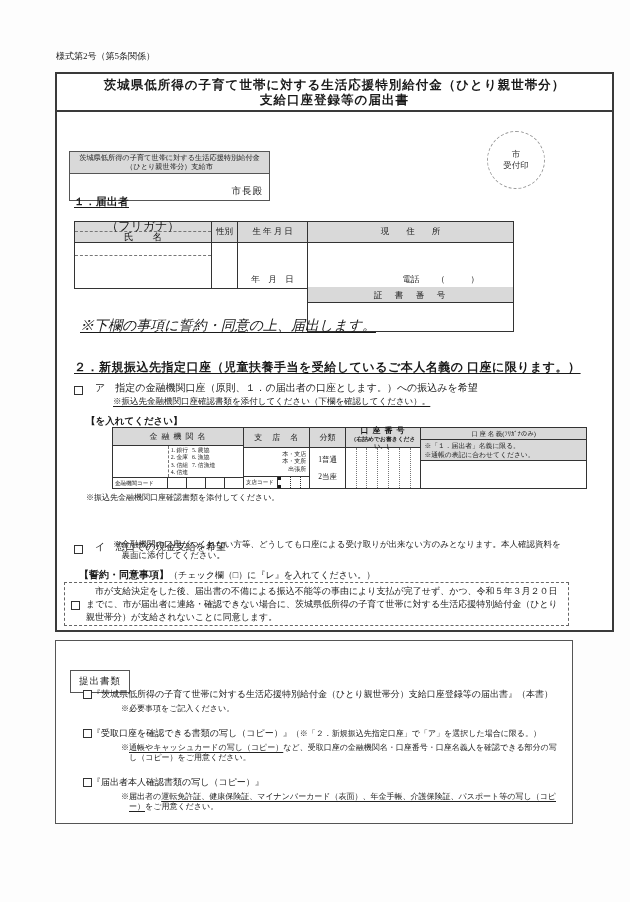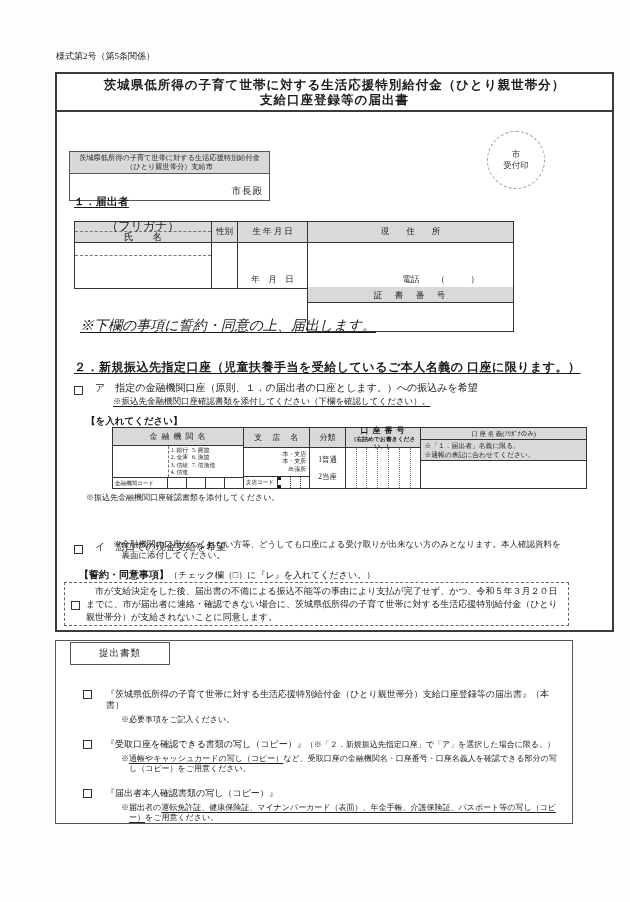"提出書類" .docs-label { padding: 4px 28px -> 4px 8px; top: 1px -> 29px }
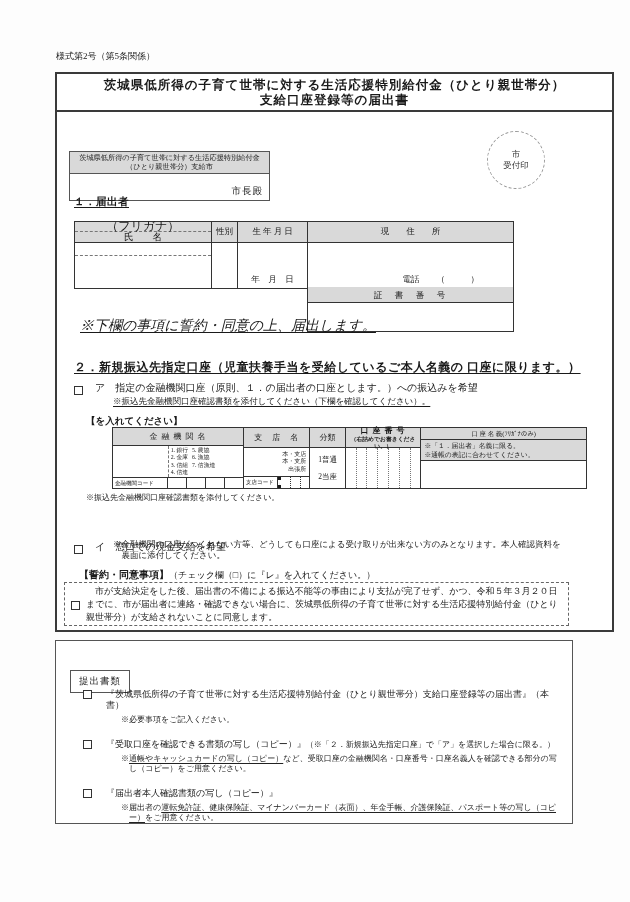"『茨城県低所得の子育て世帯に対する生活応援特別給付金（ひとり親世帯分）支給口座登" .doc-title-row { gap: 14px -> none }
